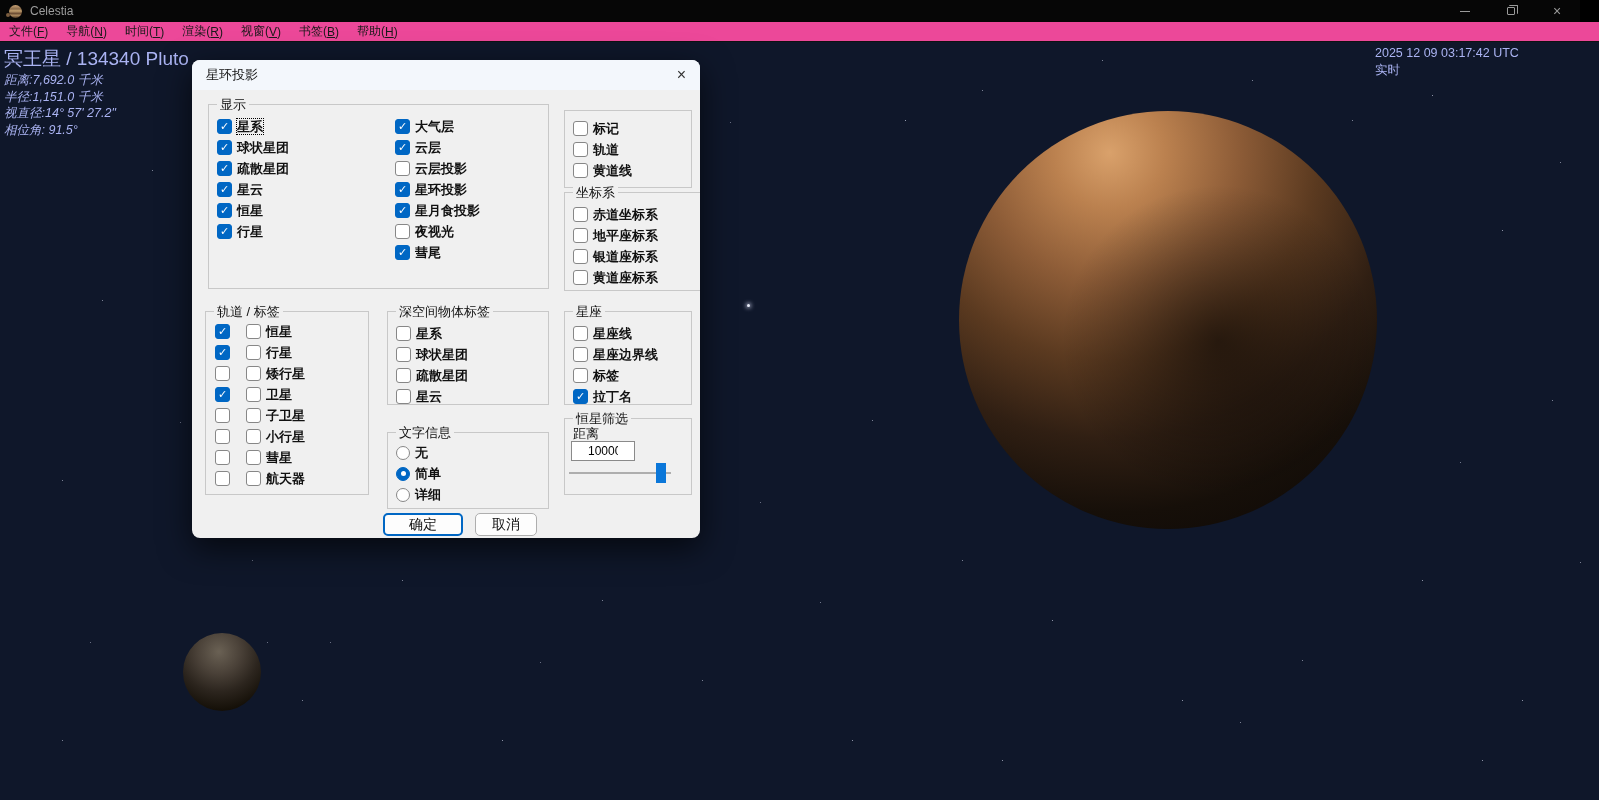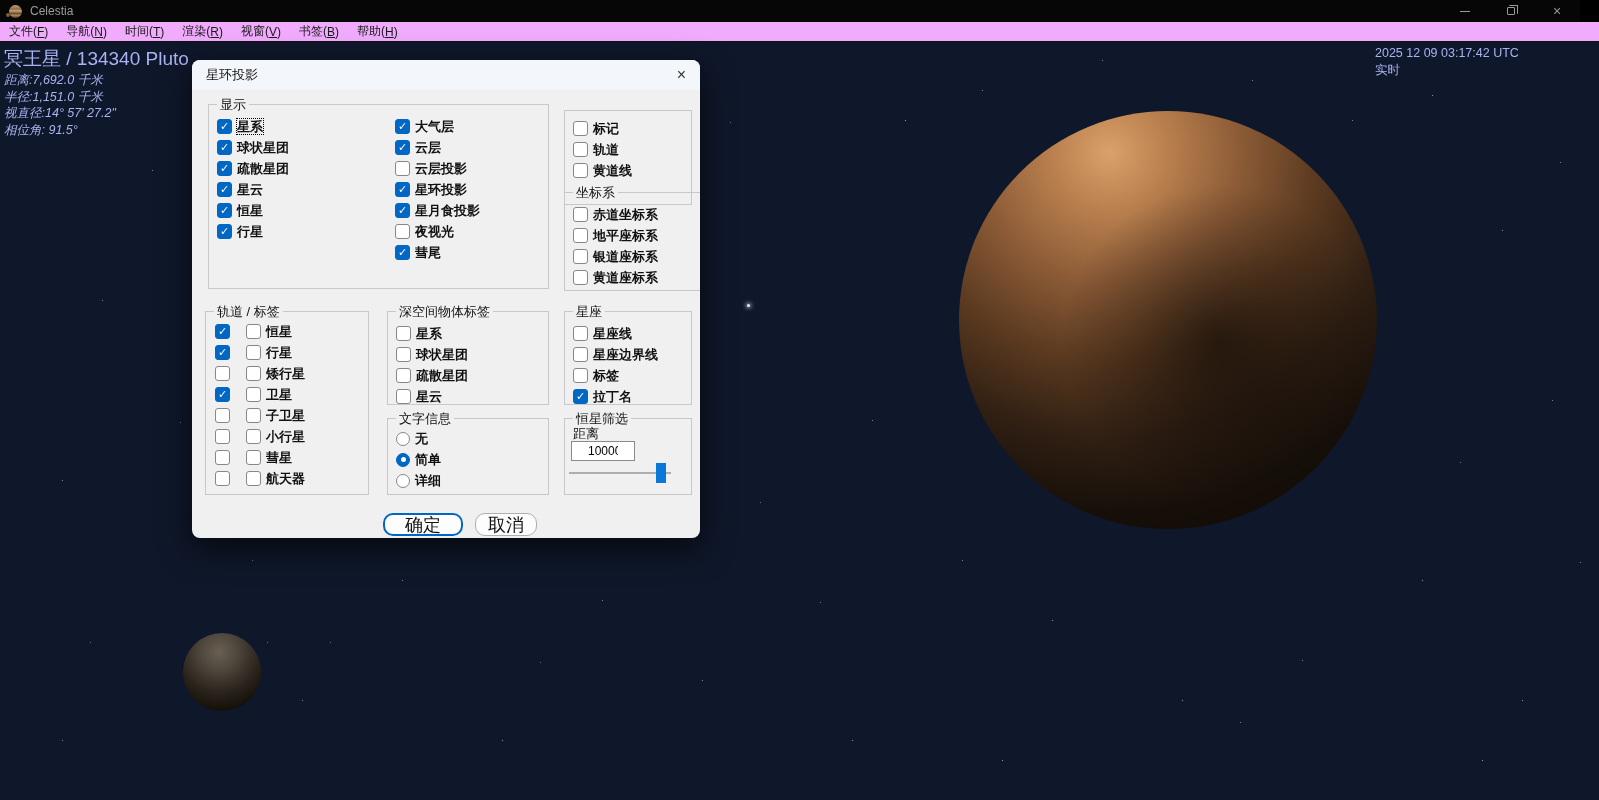"文件(" .menubar { background: #f0abfc -> #ec4899 }
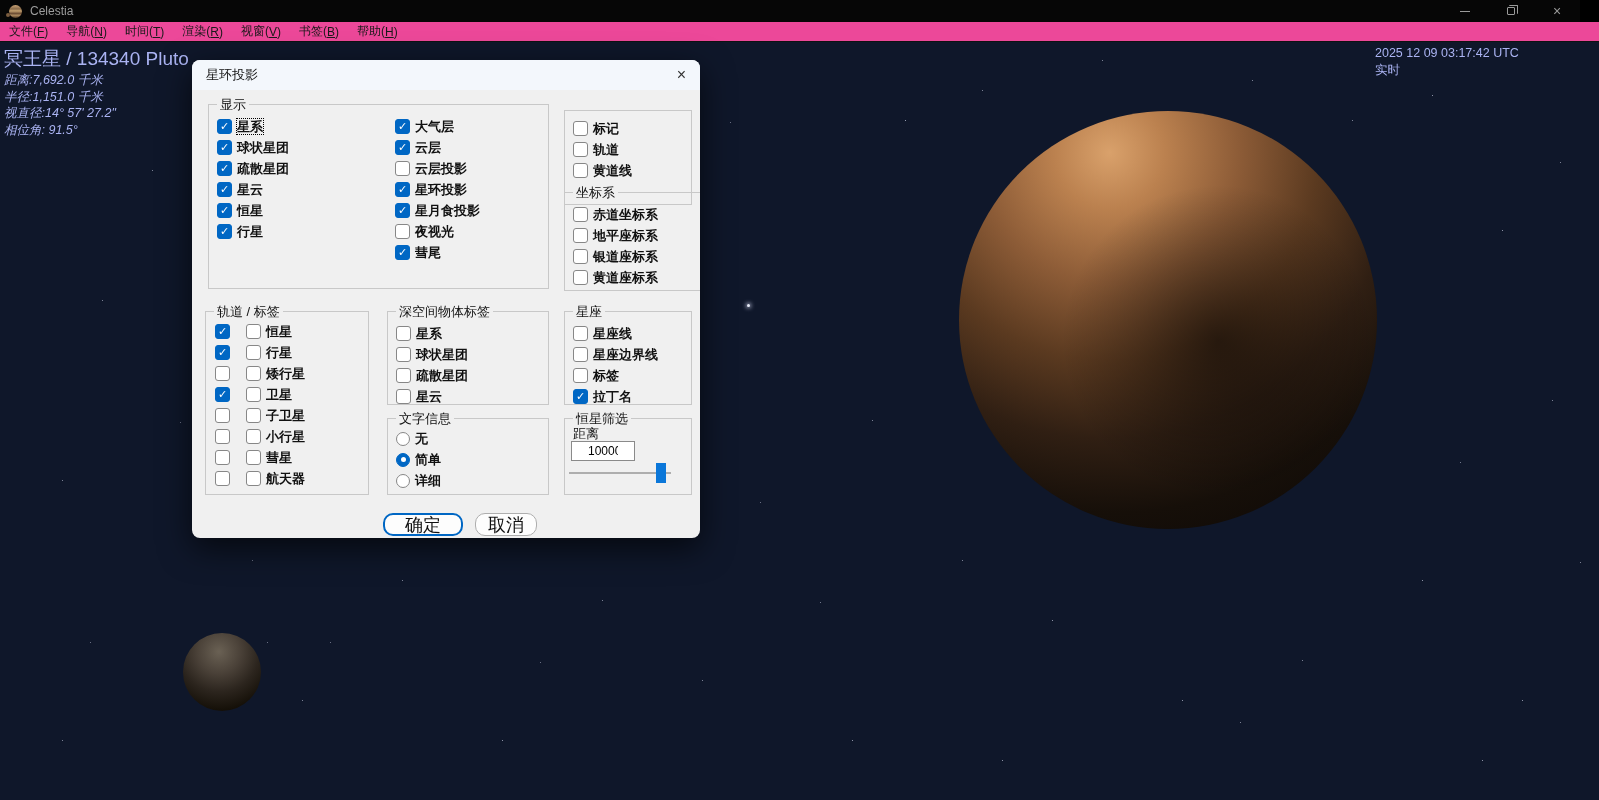"标记" div.group { height: 95px -> 78px }
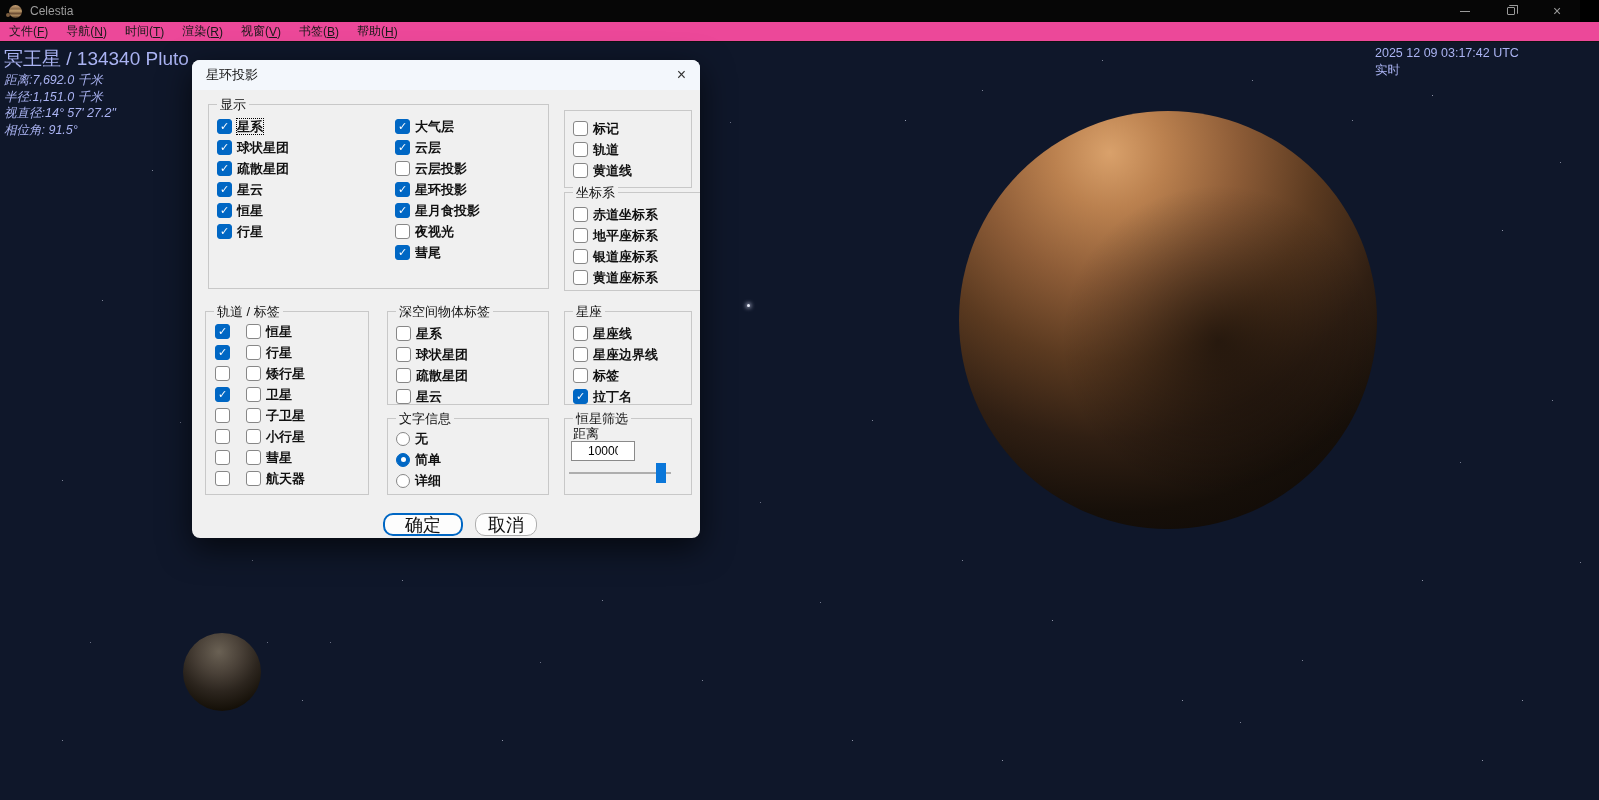"文字信息" div.group { top: 358px -> 372px }
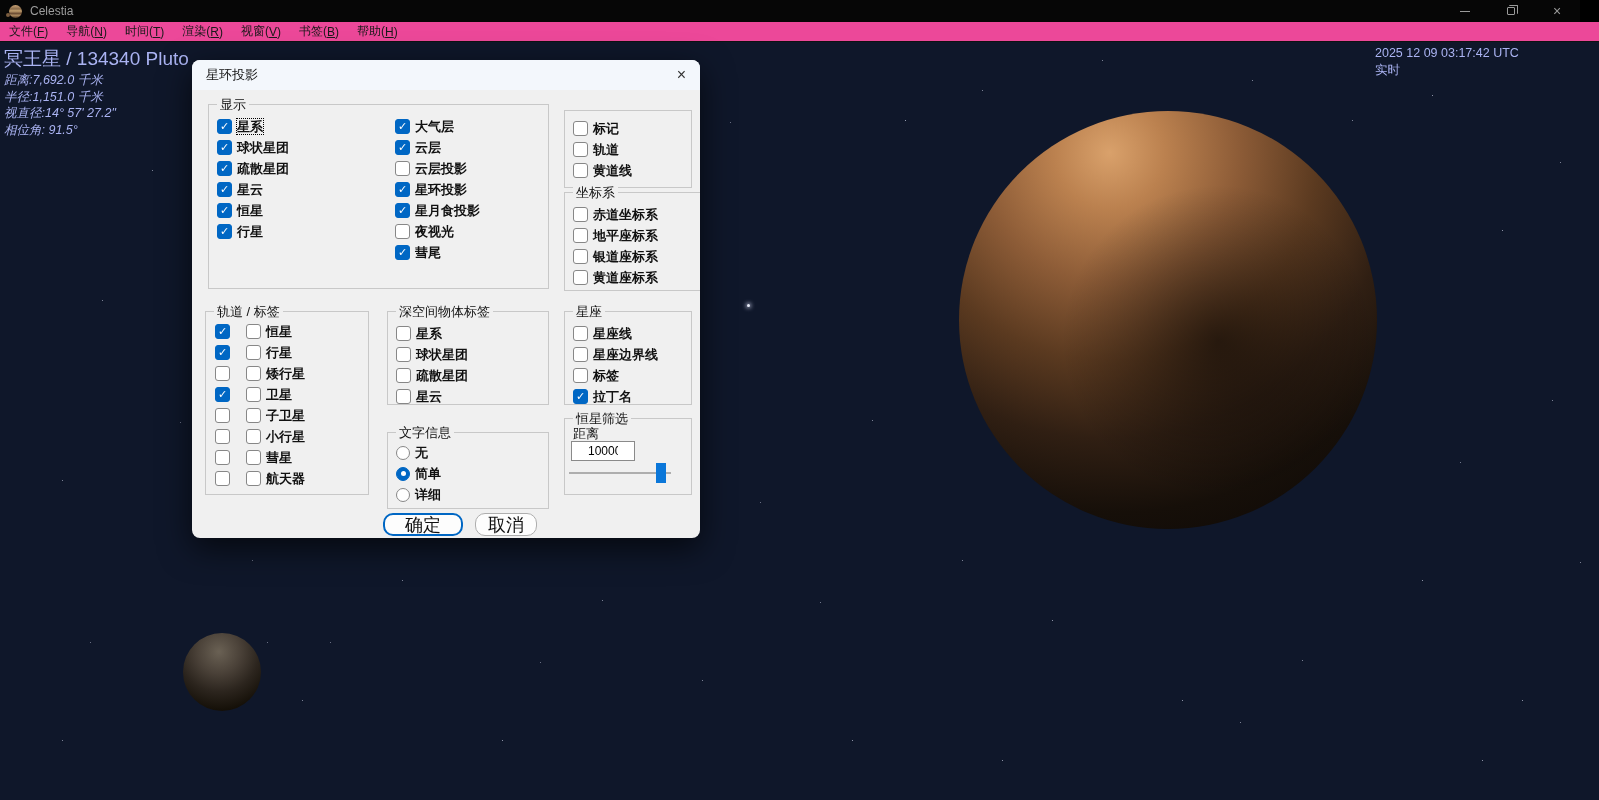"确定" .btn { border-radius: 10px -> 5px; font-size: 18px -> 14px }
